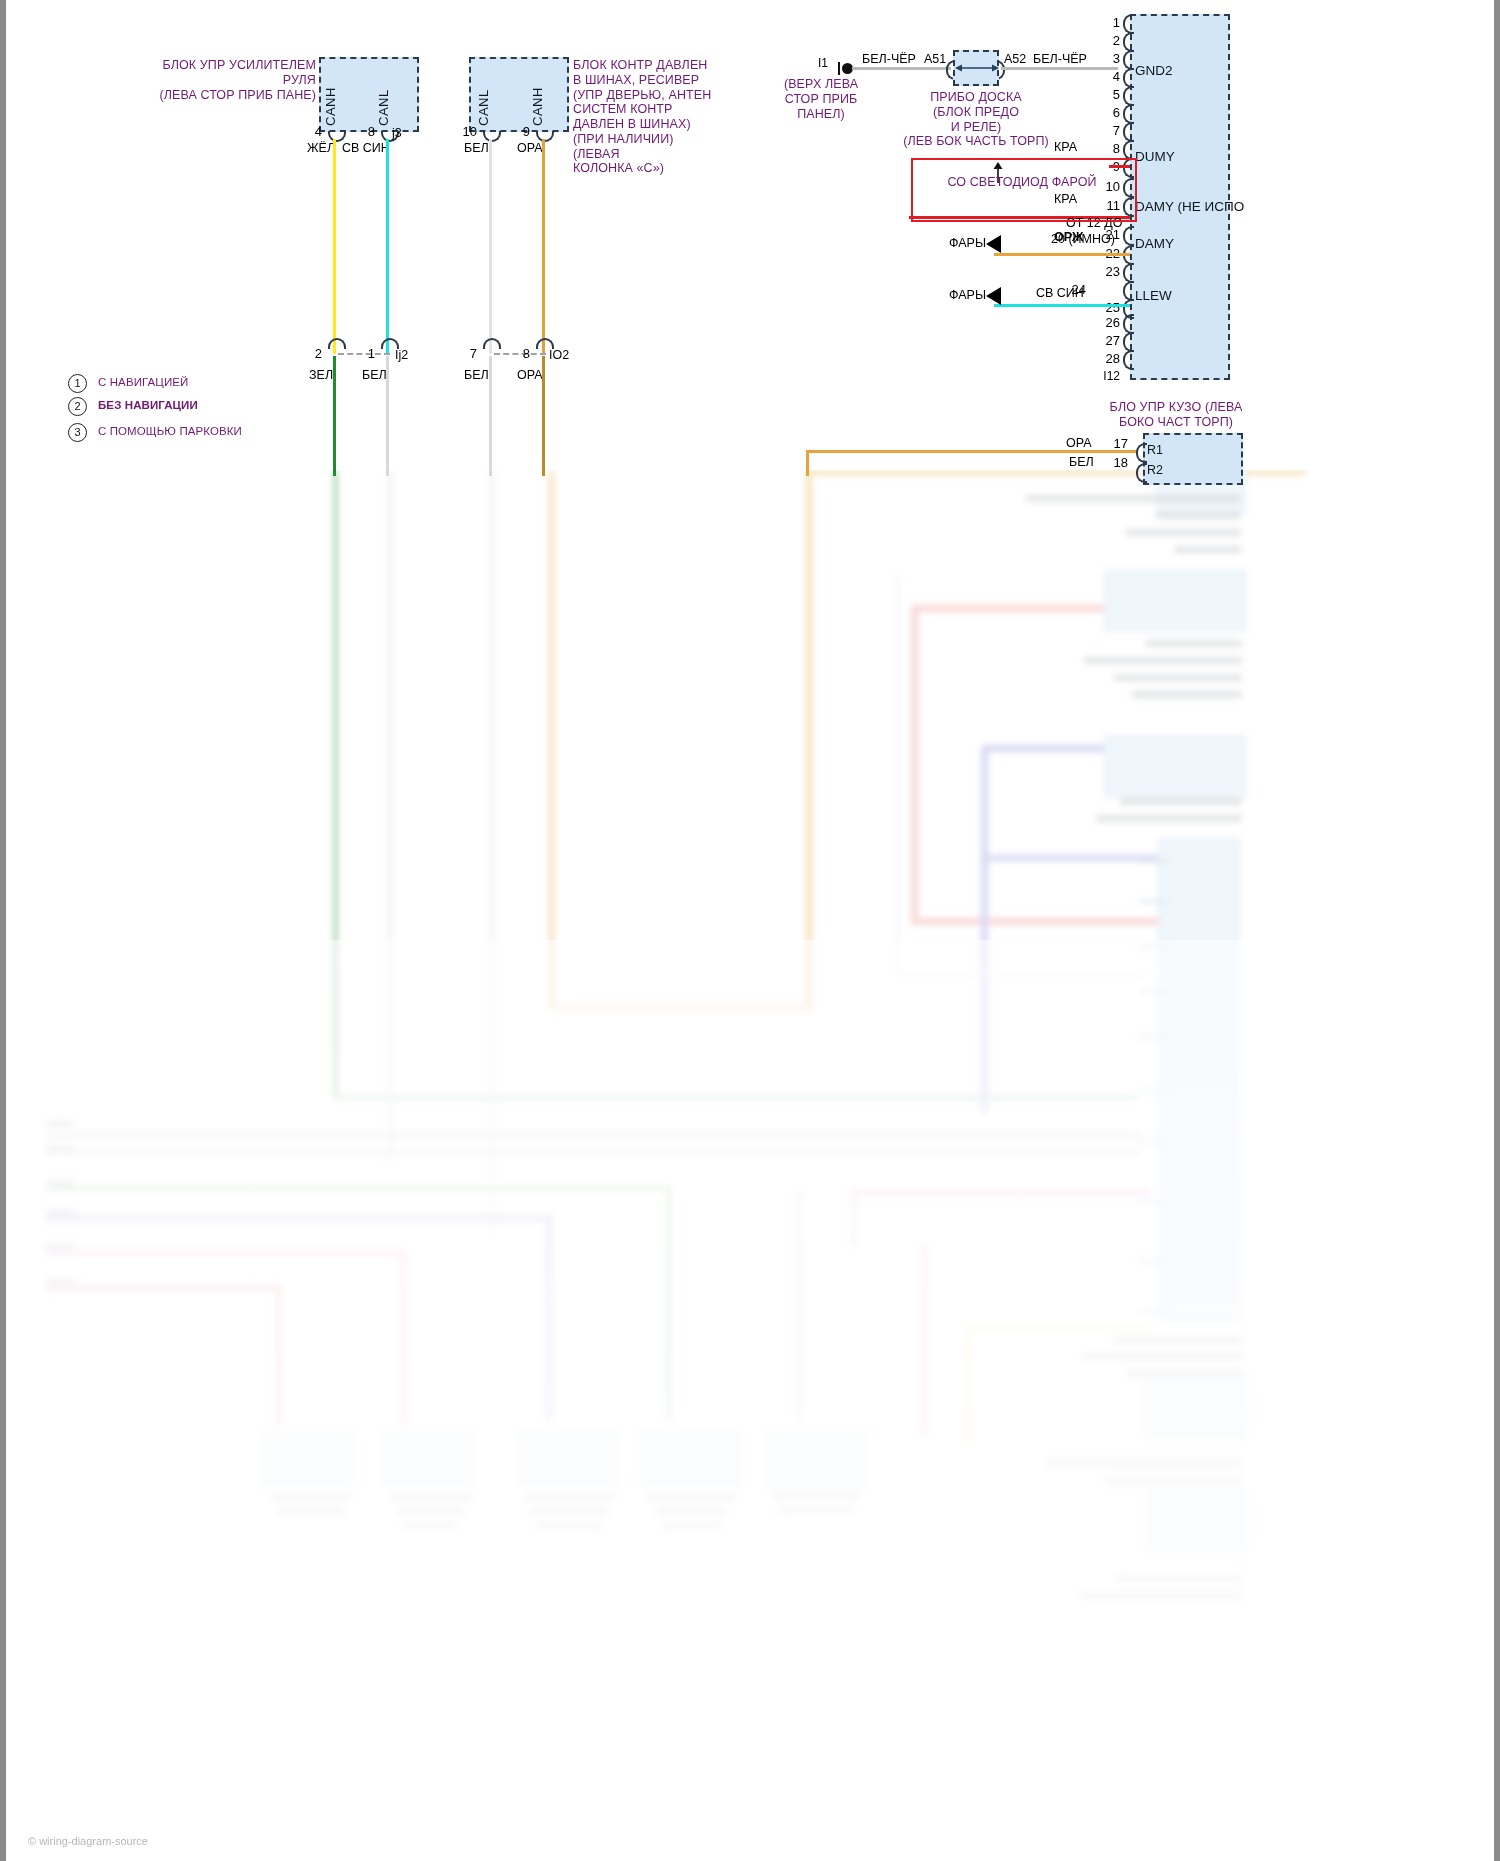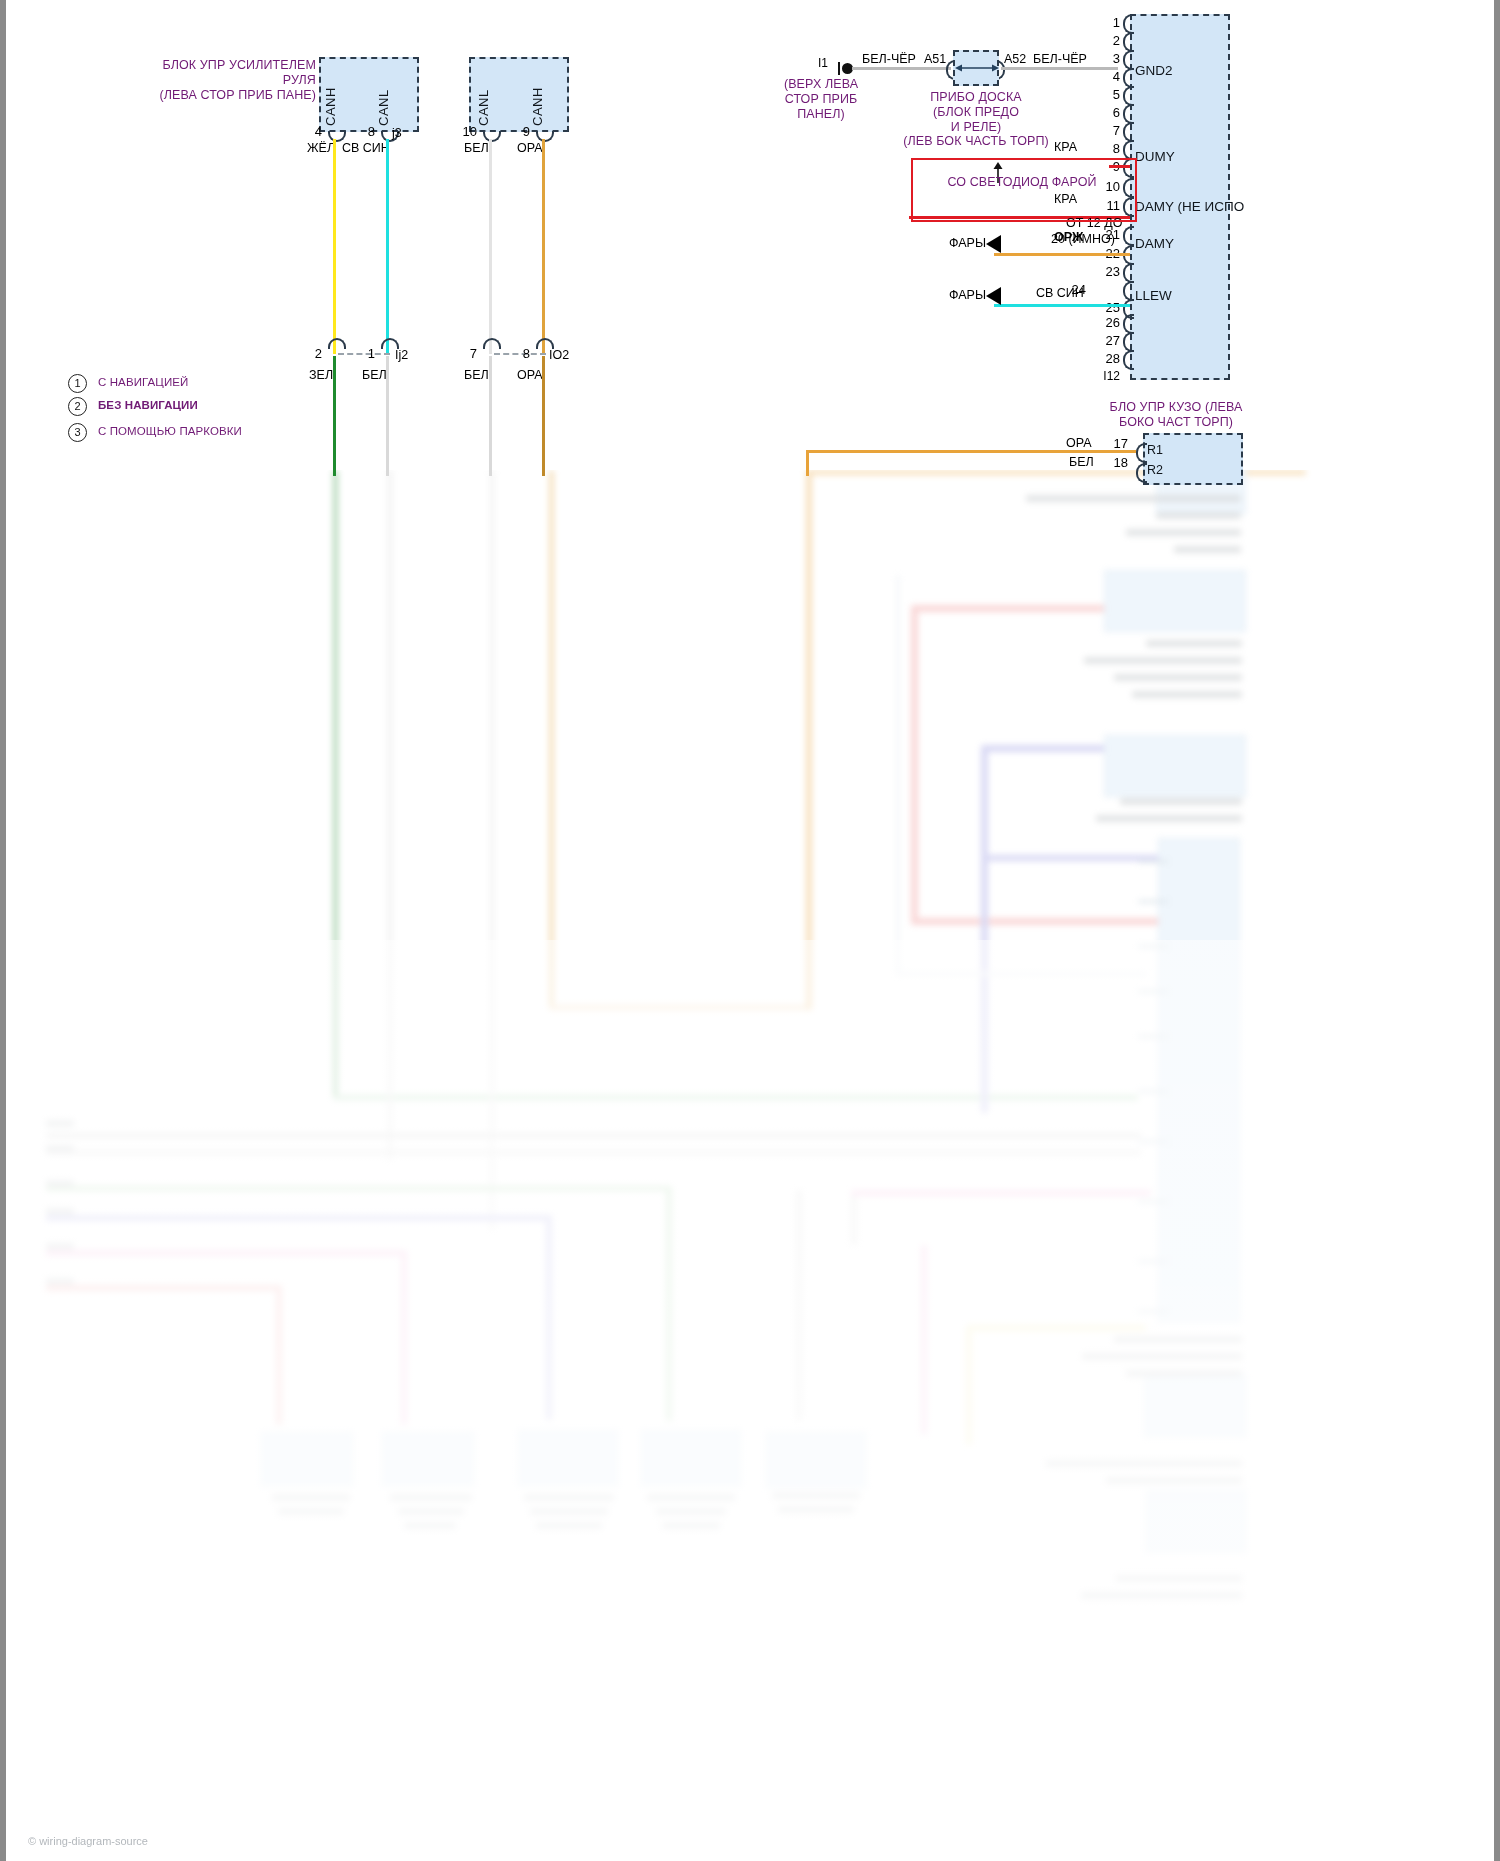"БЛОК КОНТР ДАВЛЕН" div.lbl { html: none -> <div> <div>БЛОК КОНТР ДАВЛЕН</div> <div>В ШИНАХ, РЕСИВЕР</div> <div>(УПР ДВЕРЬЮ, АНТЕН</div> <div>СИСТЕМ КОНТР</div> <div>ДАВЛЕН В ШИНАХ)</div> <div>(ПРИ НАЛИЧИИ) (ЛЕВАЯ</div> <div>КОЛОНКА «С»)</div> </div> }
